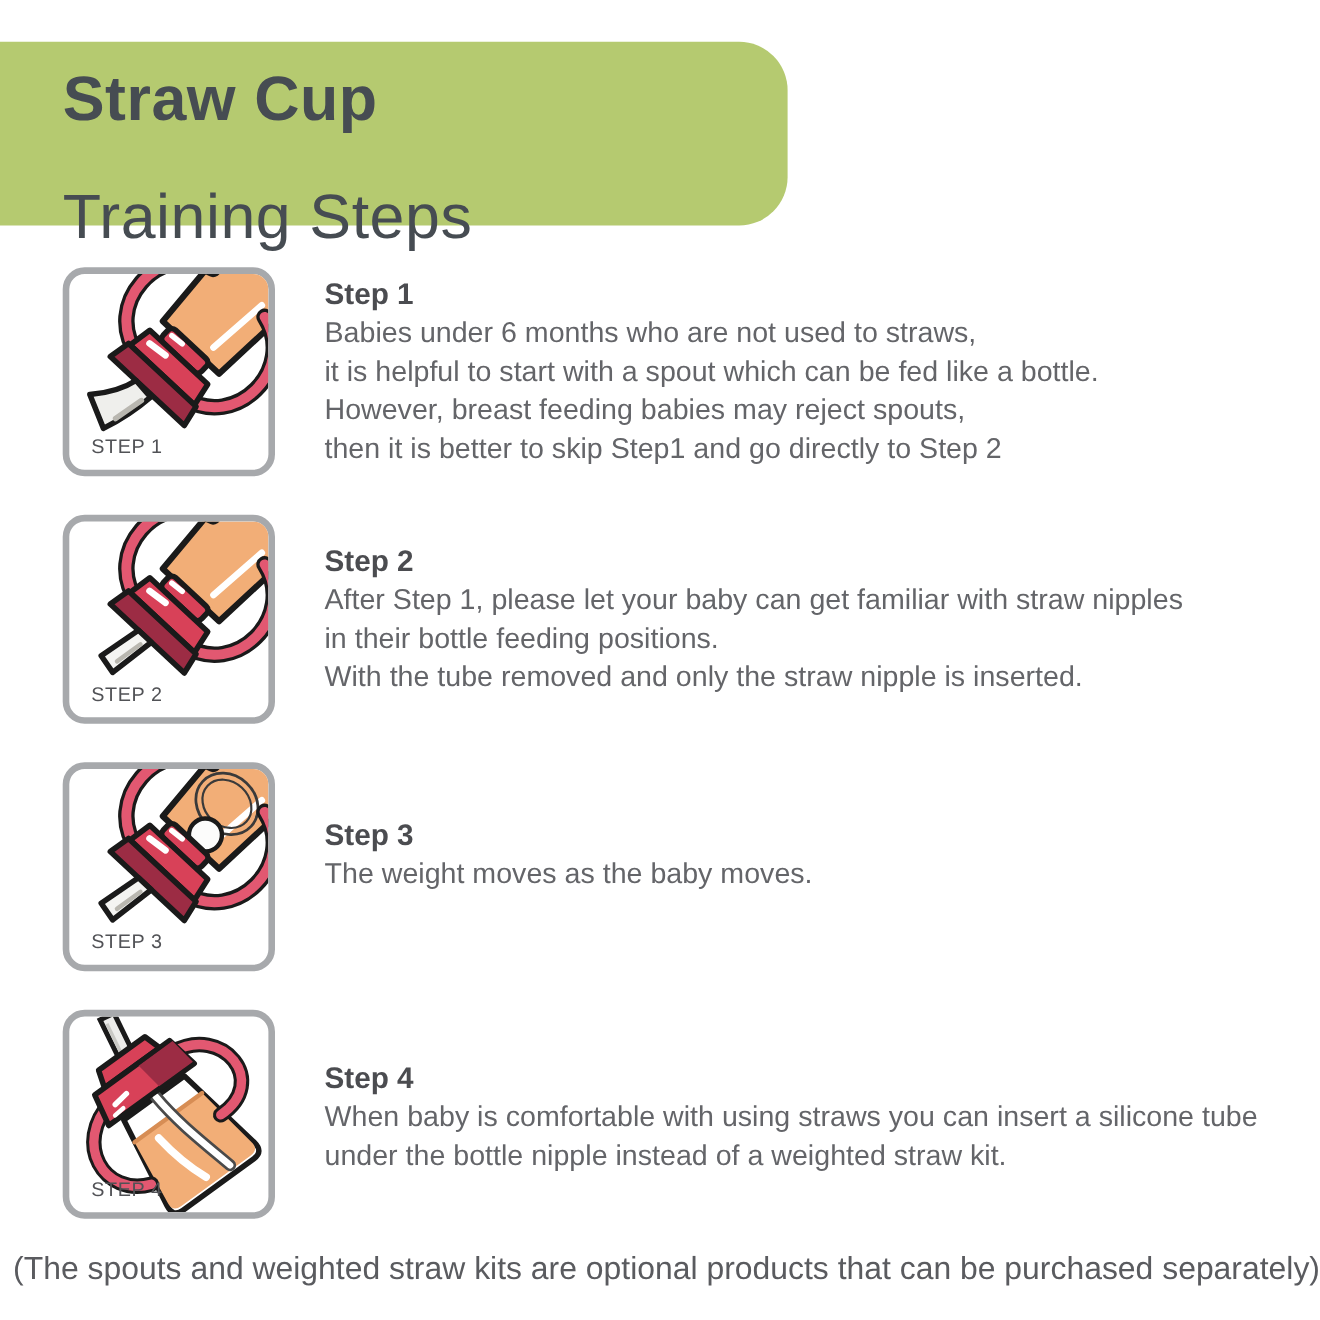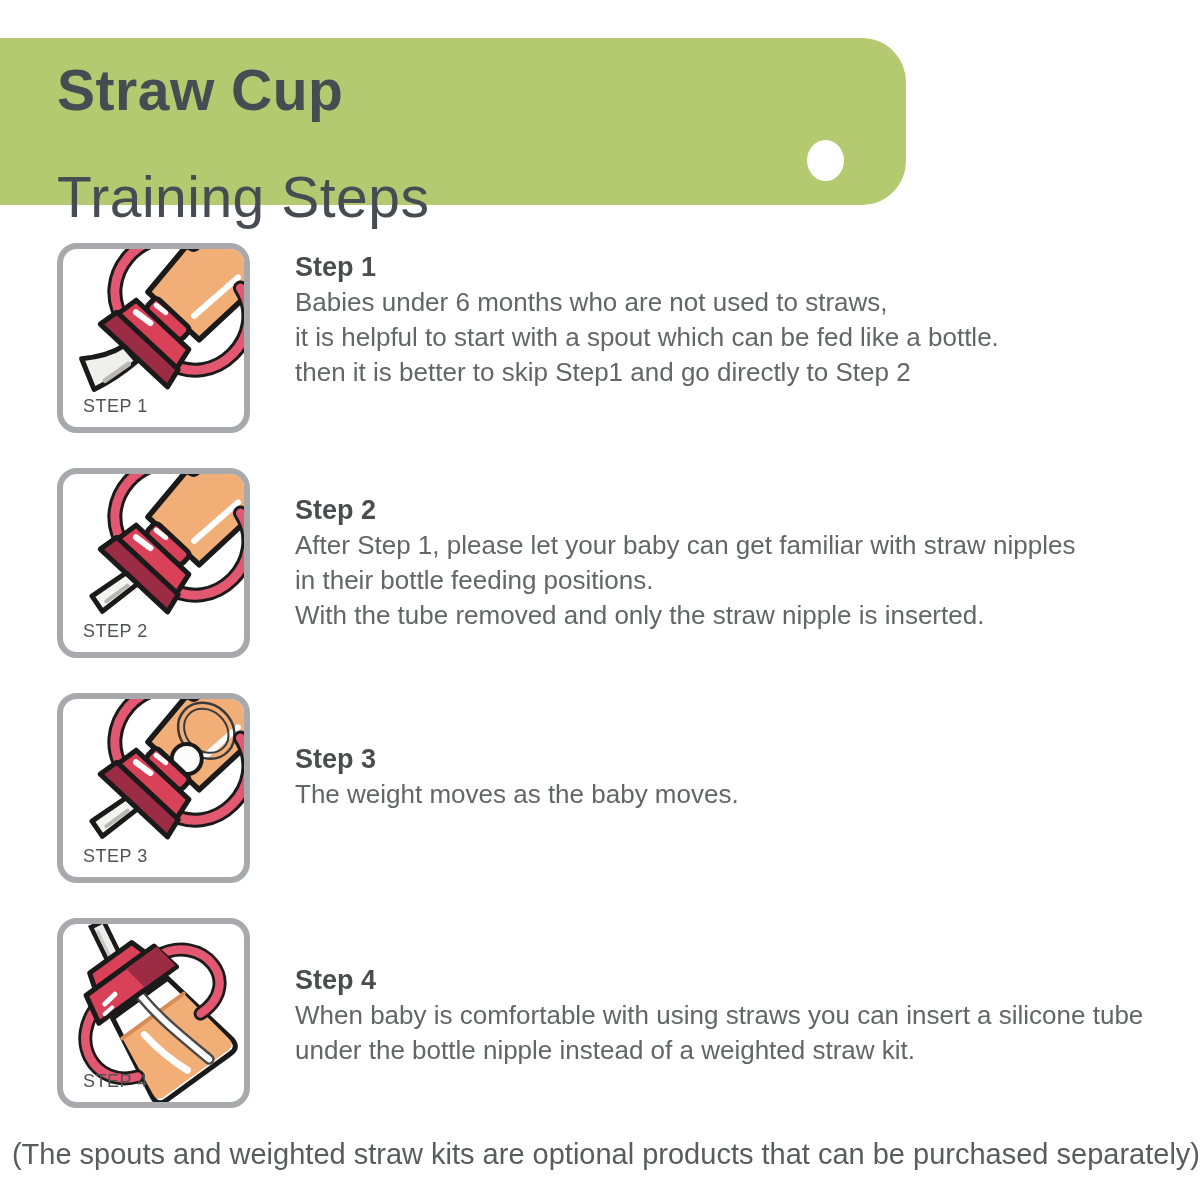"Straw Cup" .banner { width: 906px -> 716px }
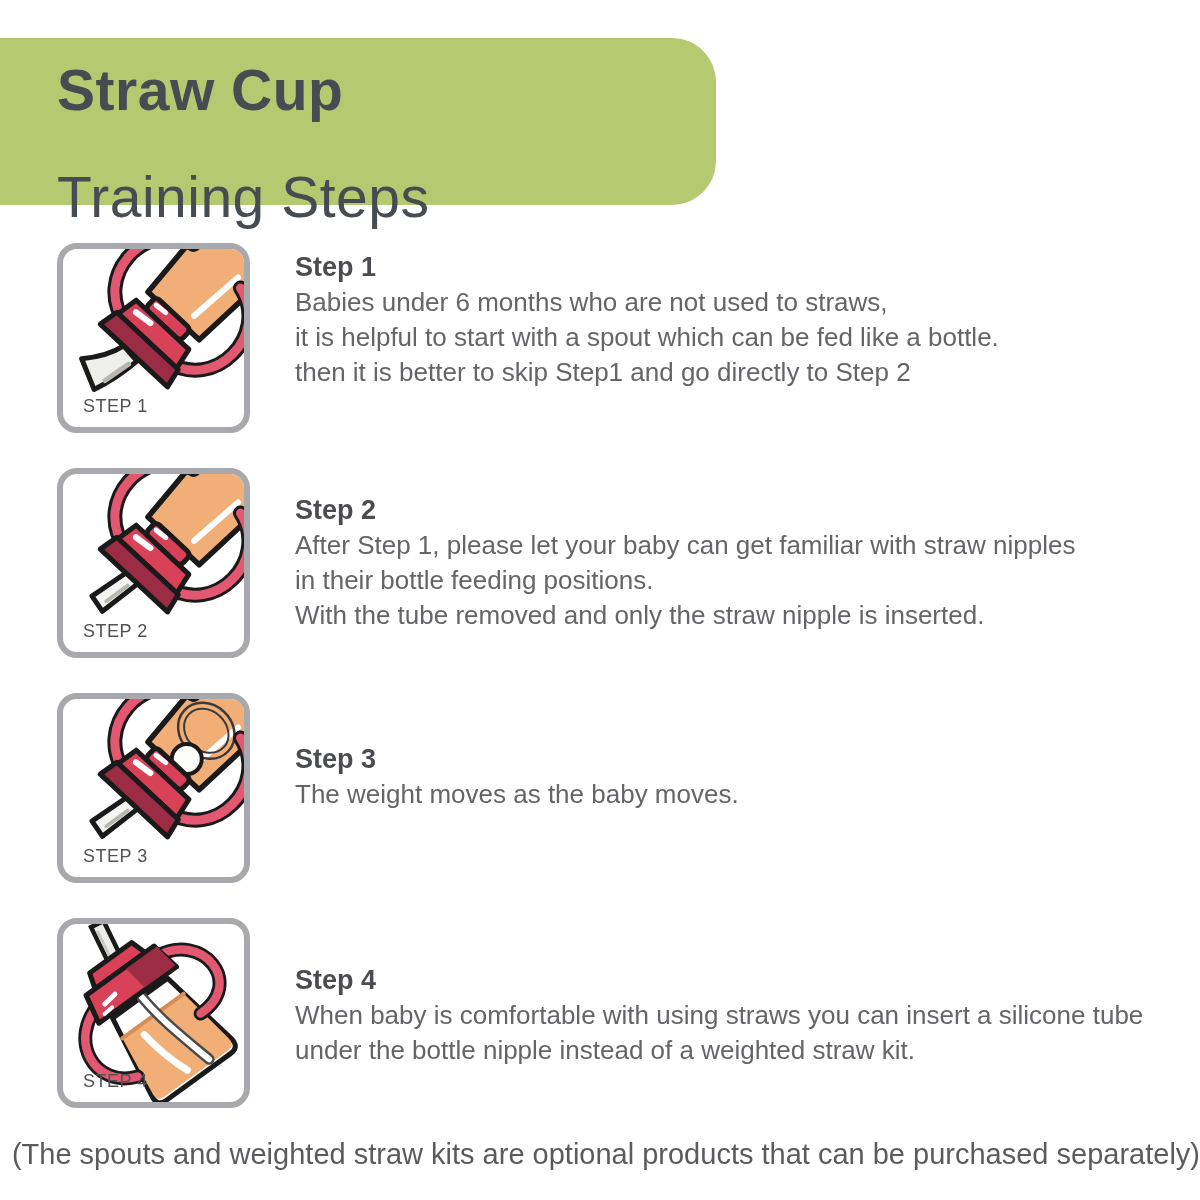"However, breast feeding babies may" div { html: none -> <div>However, breast feeding babies may reject spouts,</div> }
